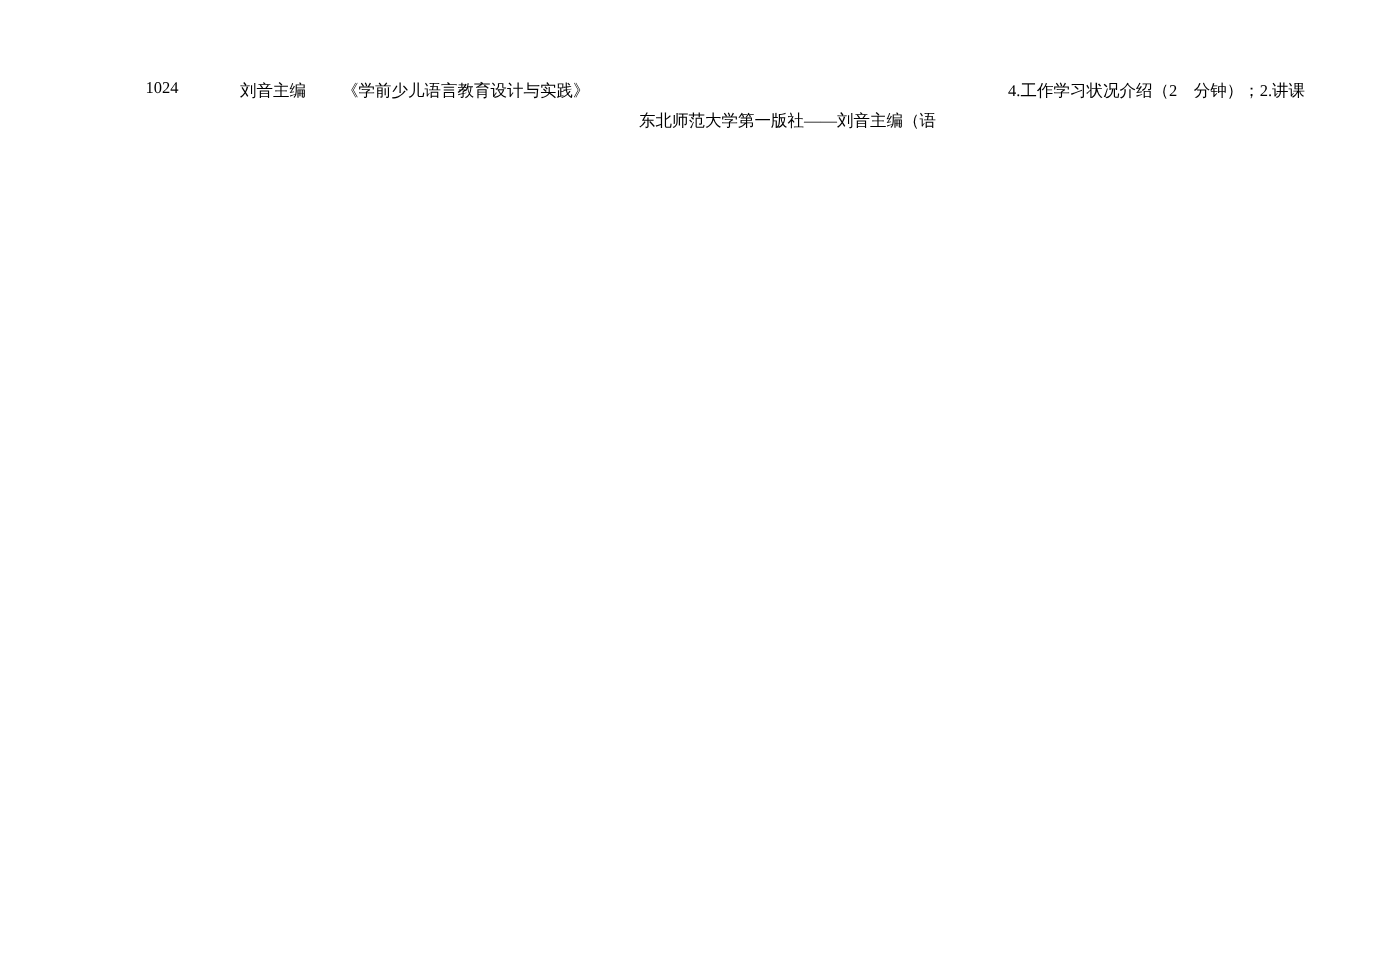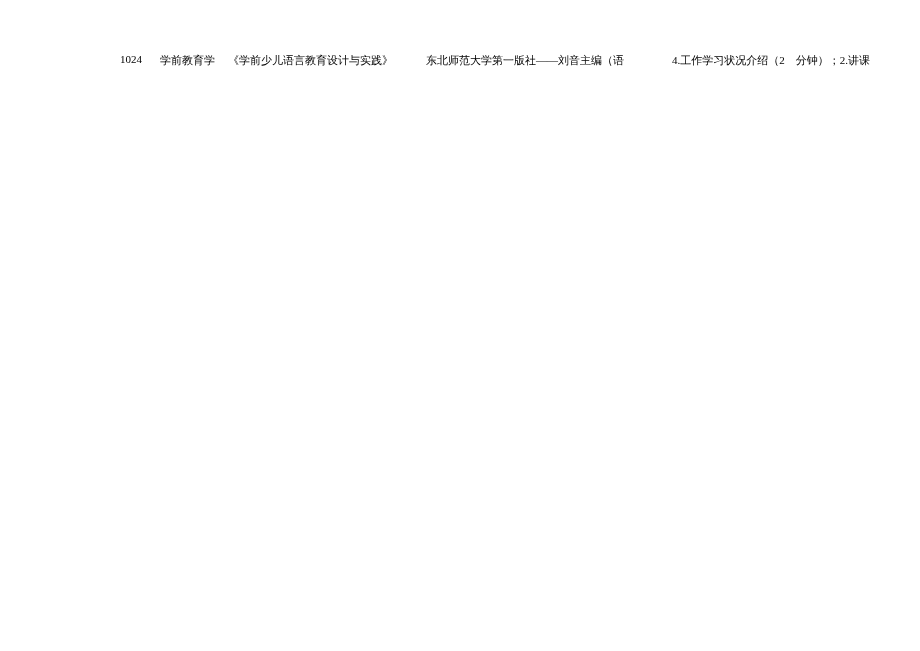"1024" .c-id { left: 120px -> 97px }
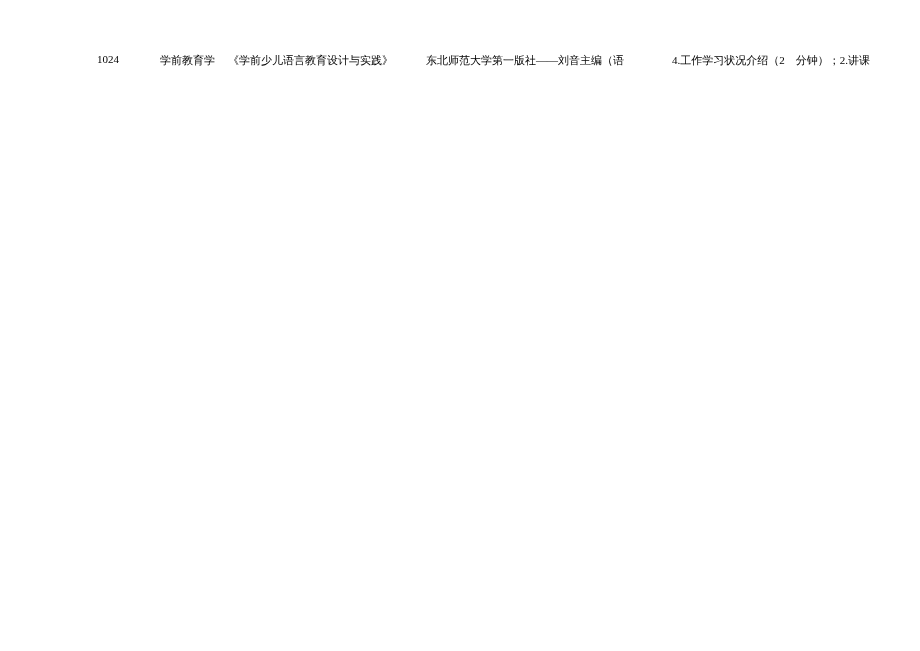"学前教育学" span.cell { text: 学前教育学 -> 刘音主编 }
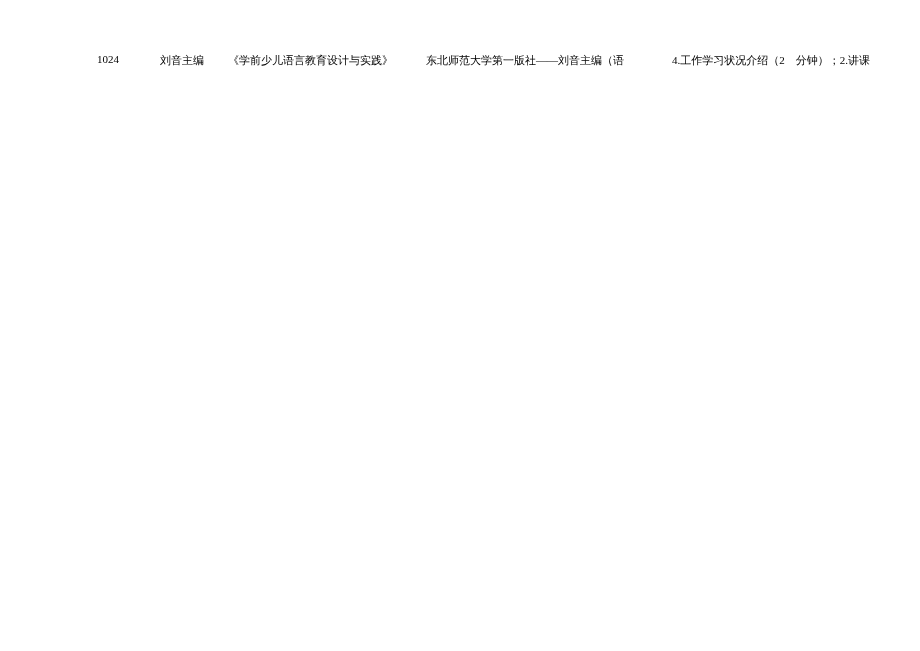"东北师范大学第一版社——刘音主编（语" .c-pub { margin-top: none -> 20px }
